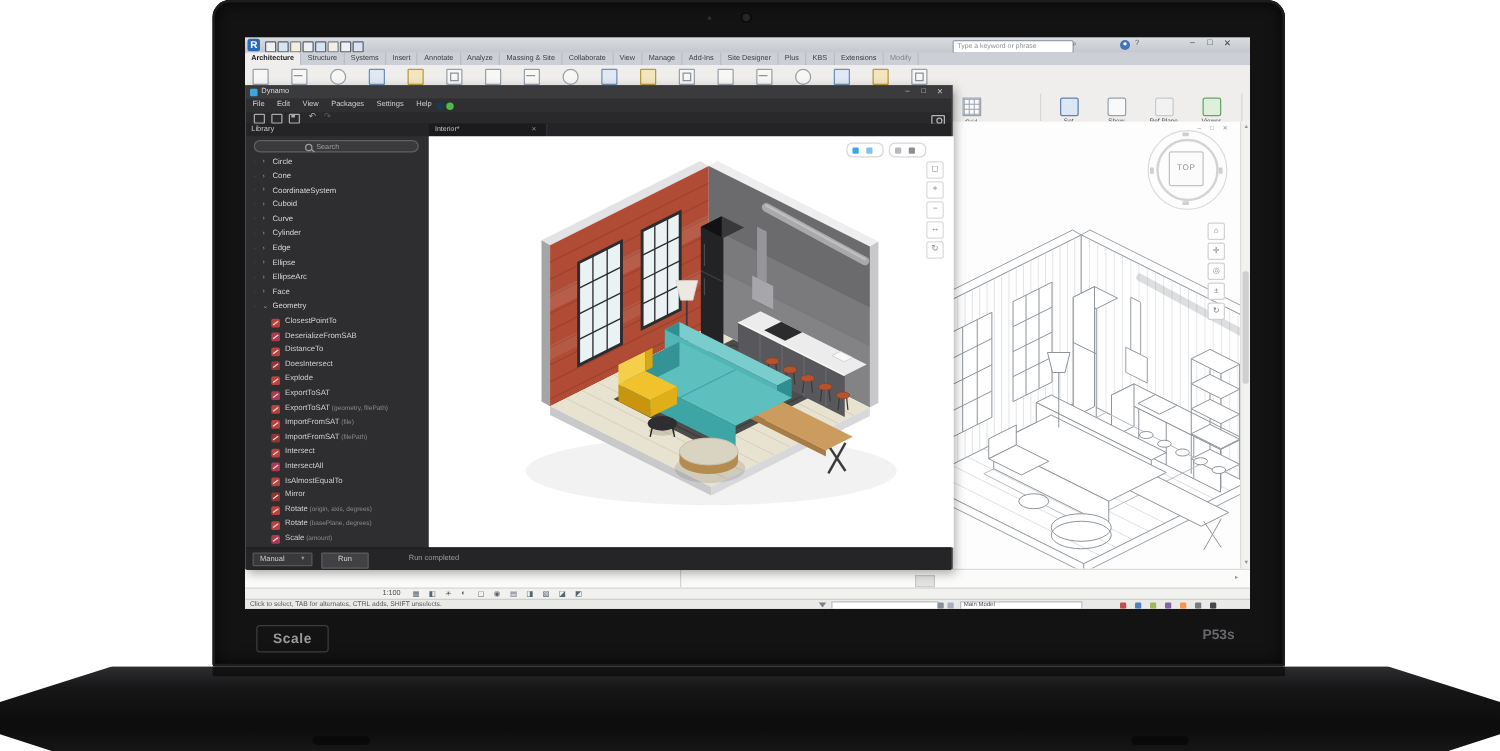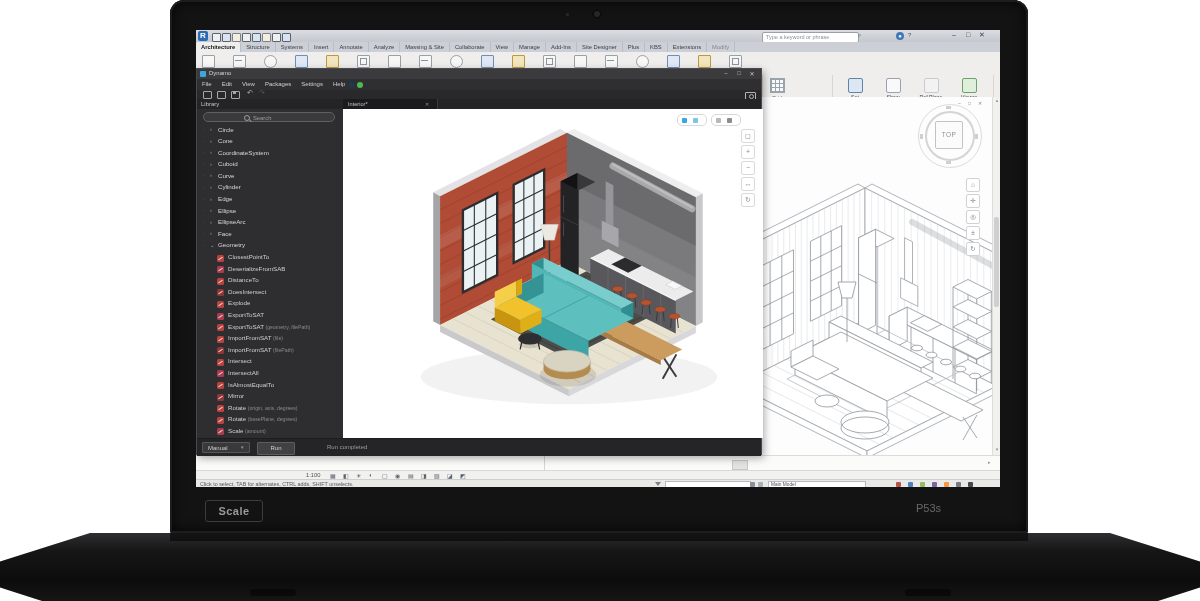"P53s" #model-label { font-weight: normal -> bold; left: 916px -> 962px }
